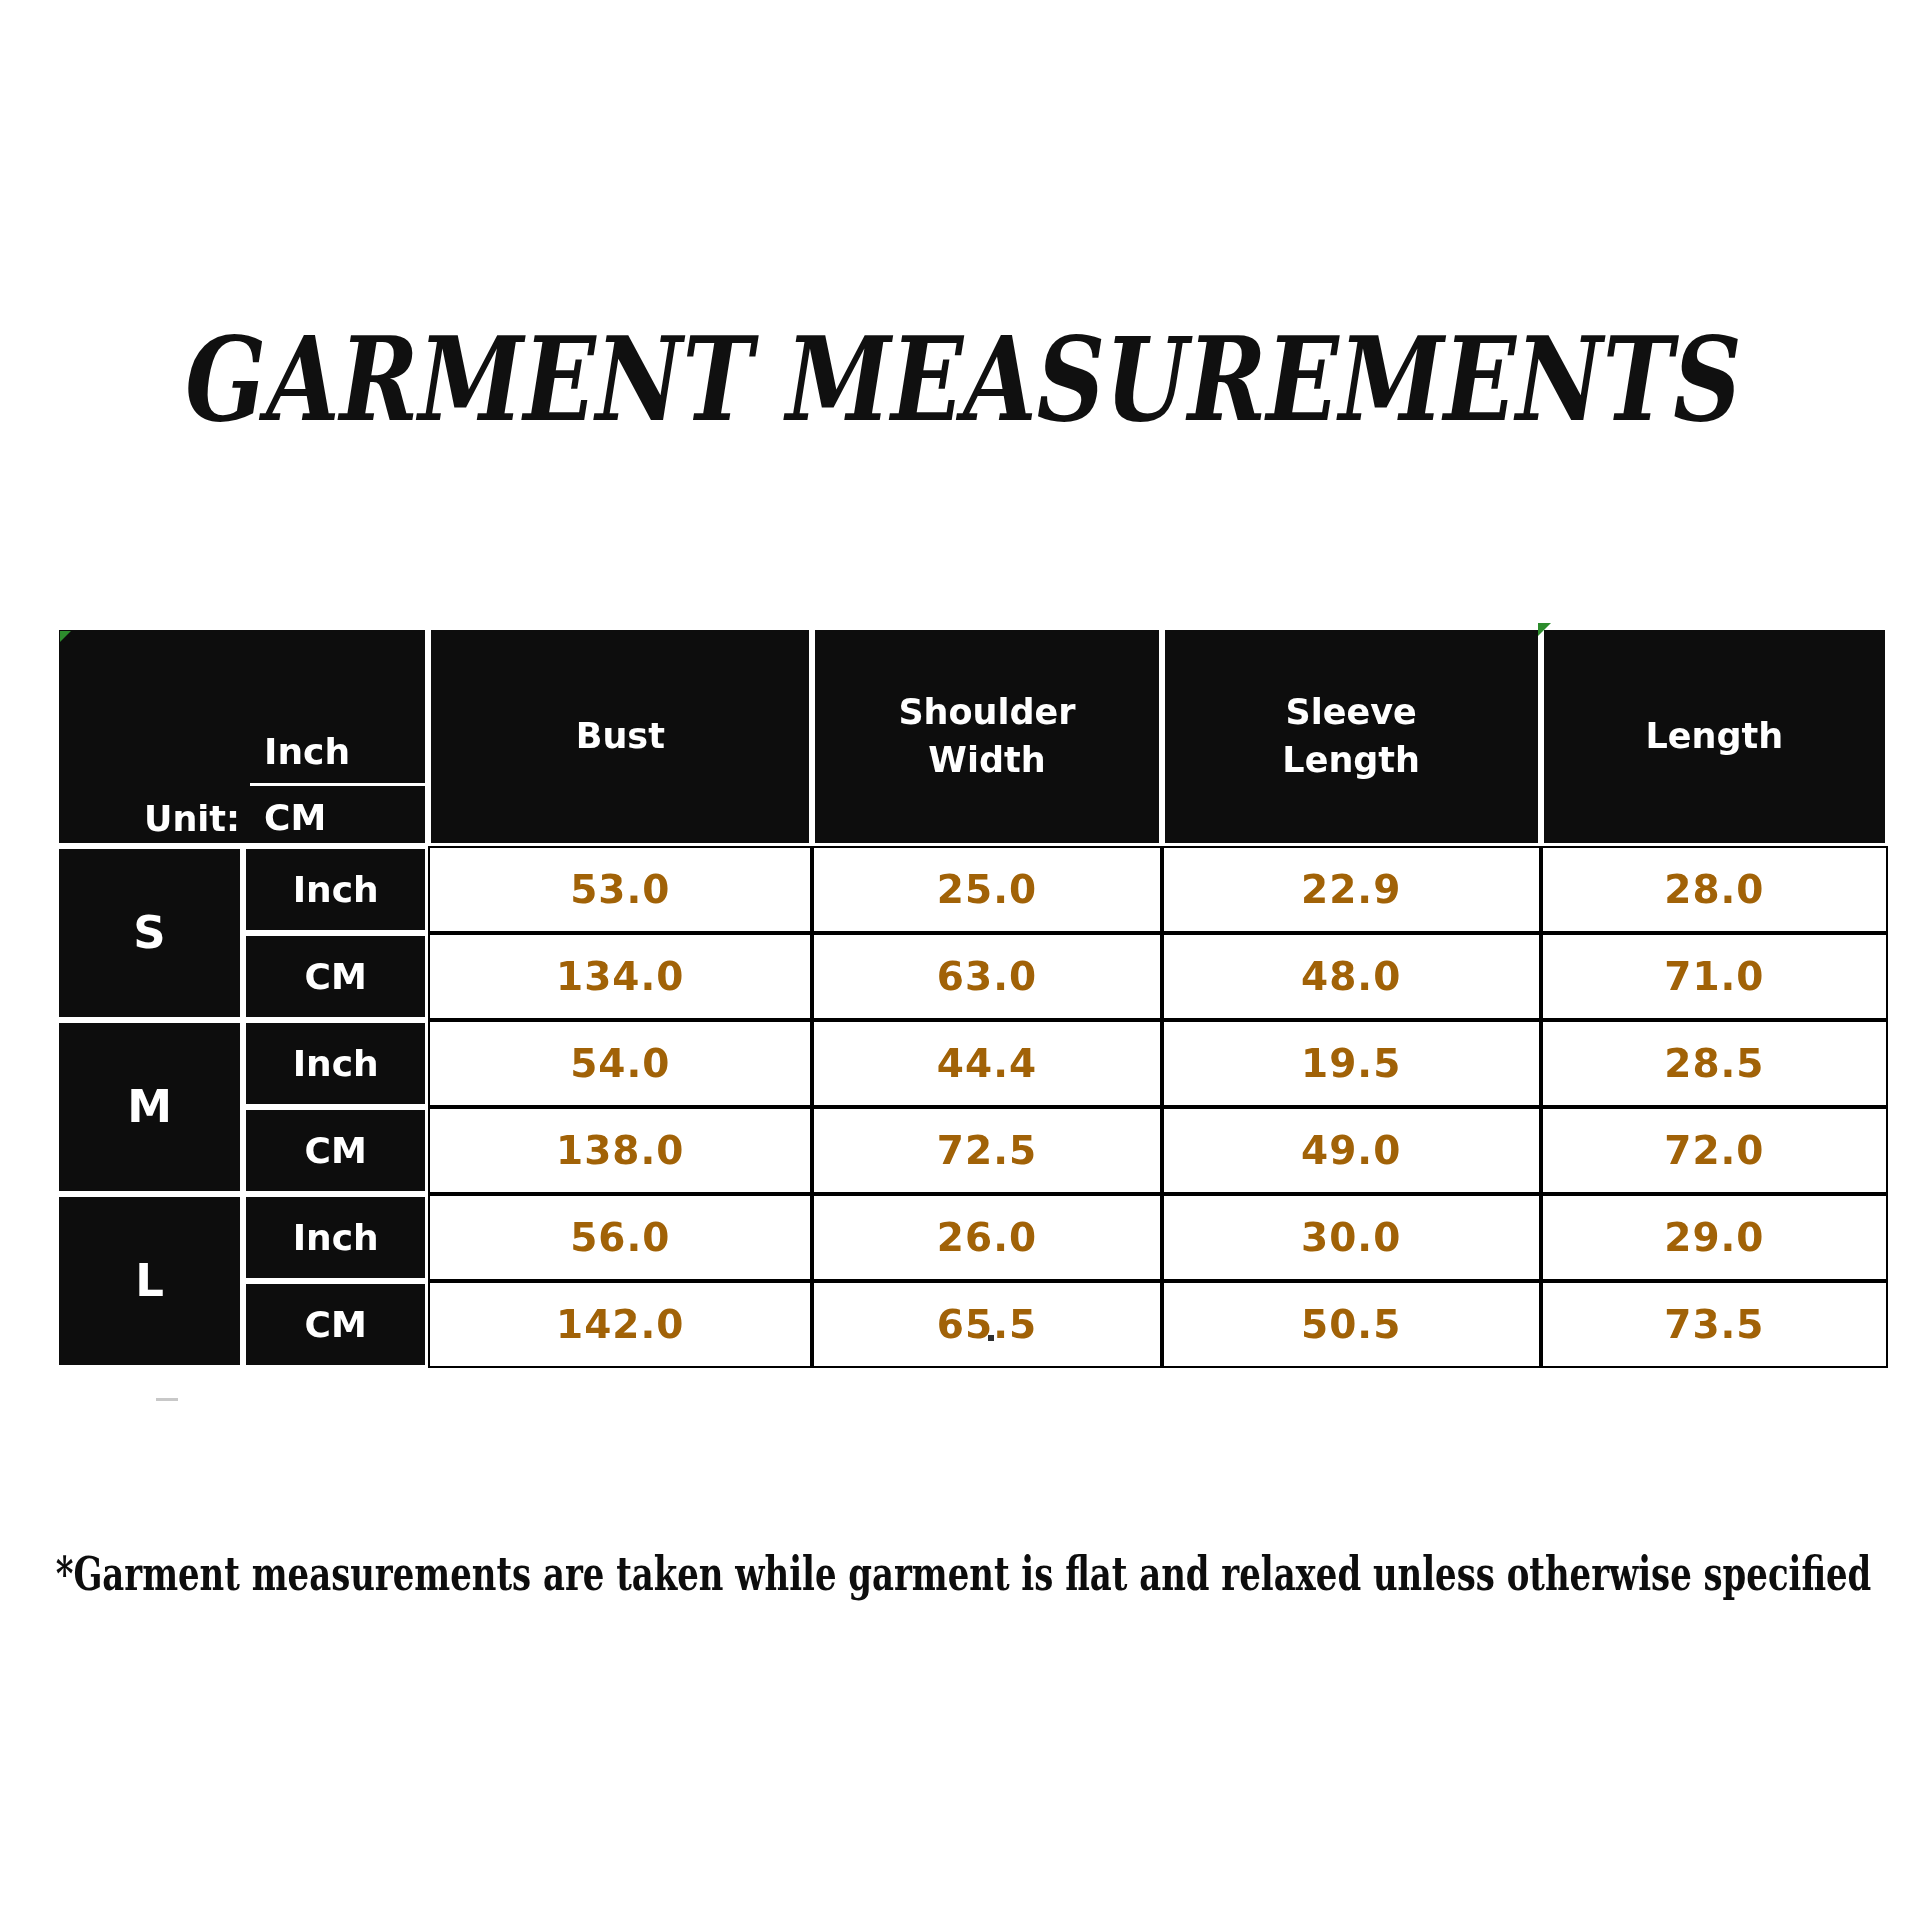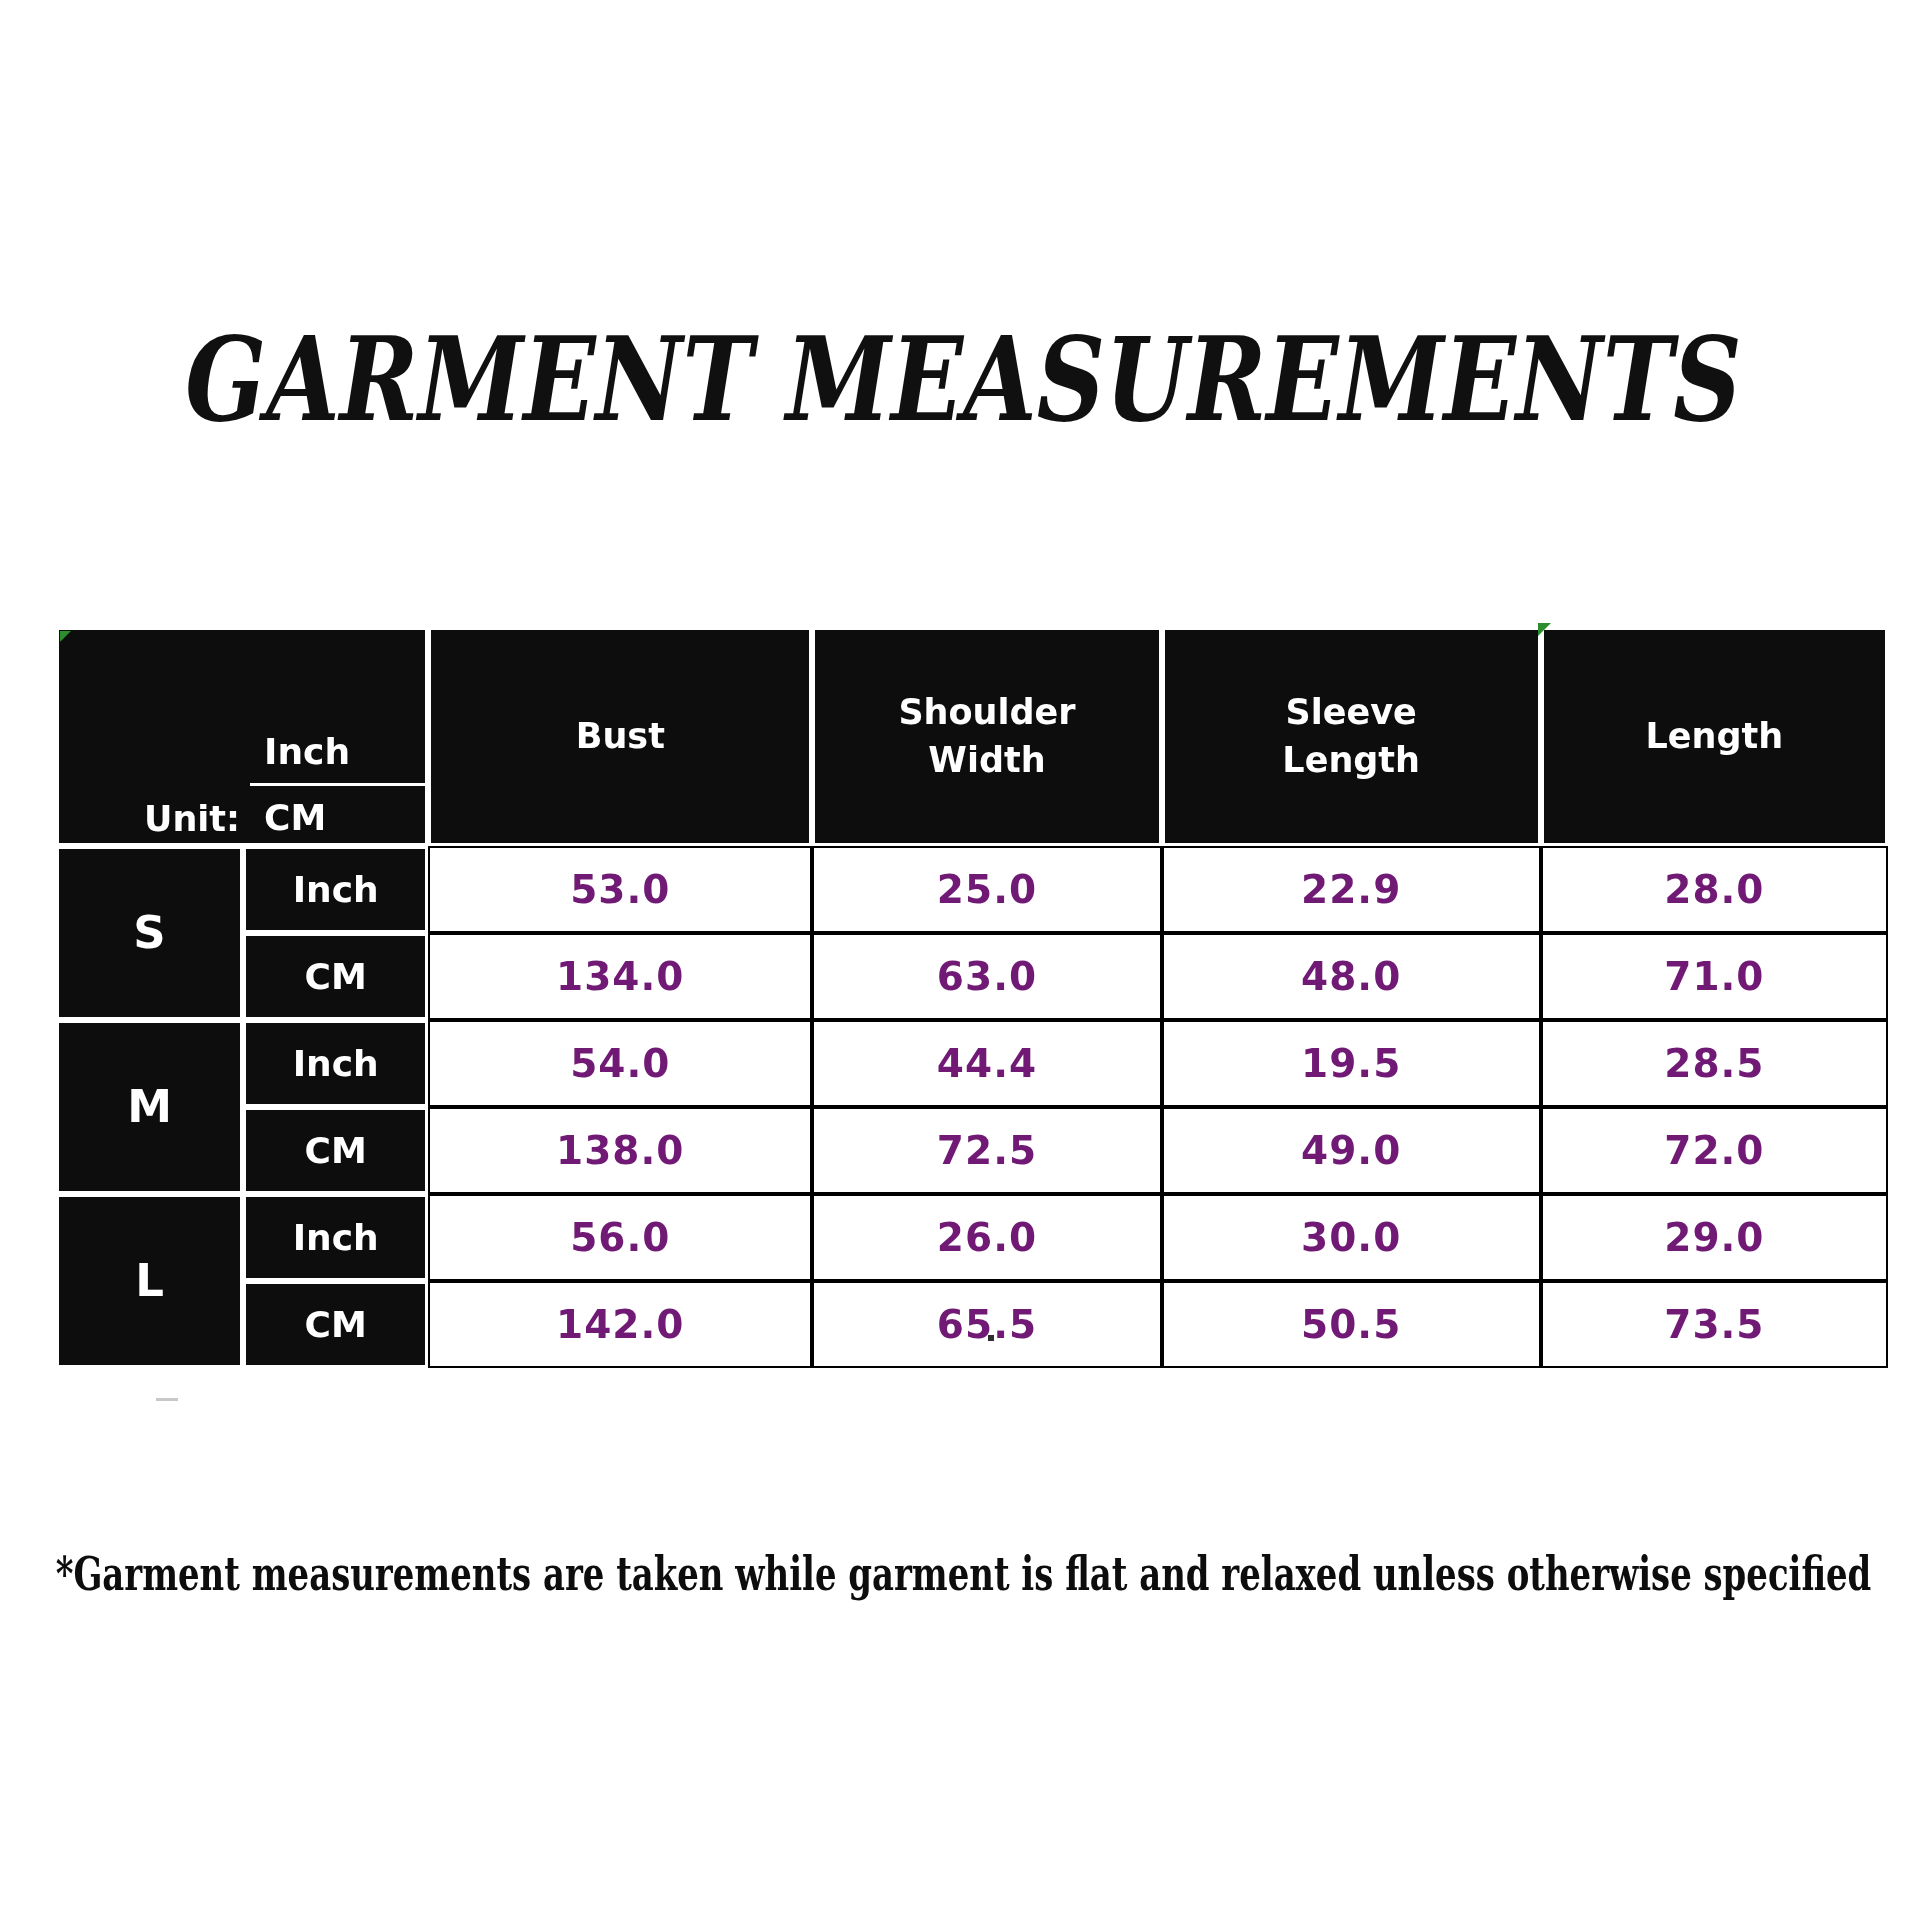"53.0" .val { color: #701a75 -> #a16207 }
